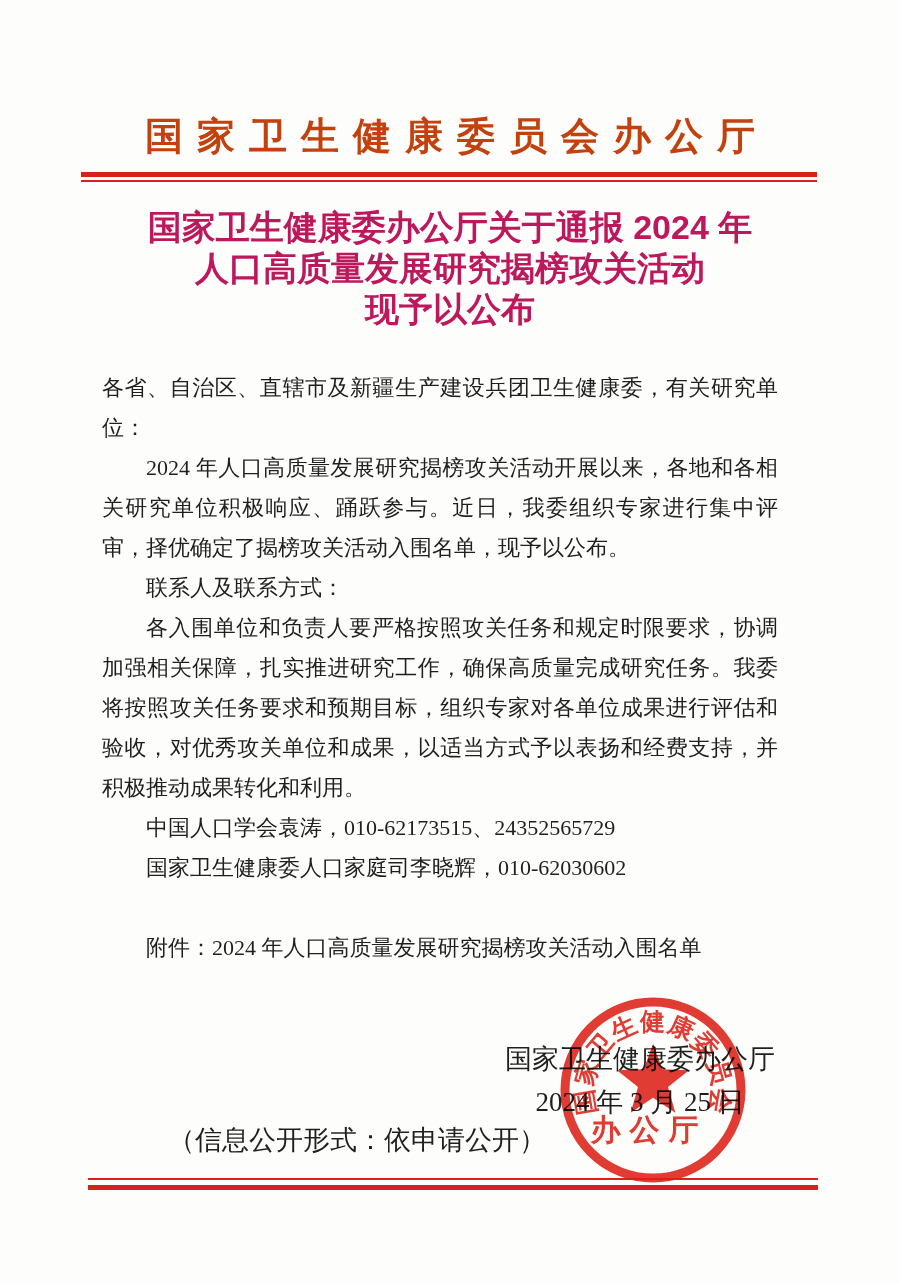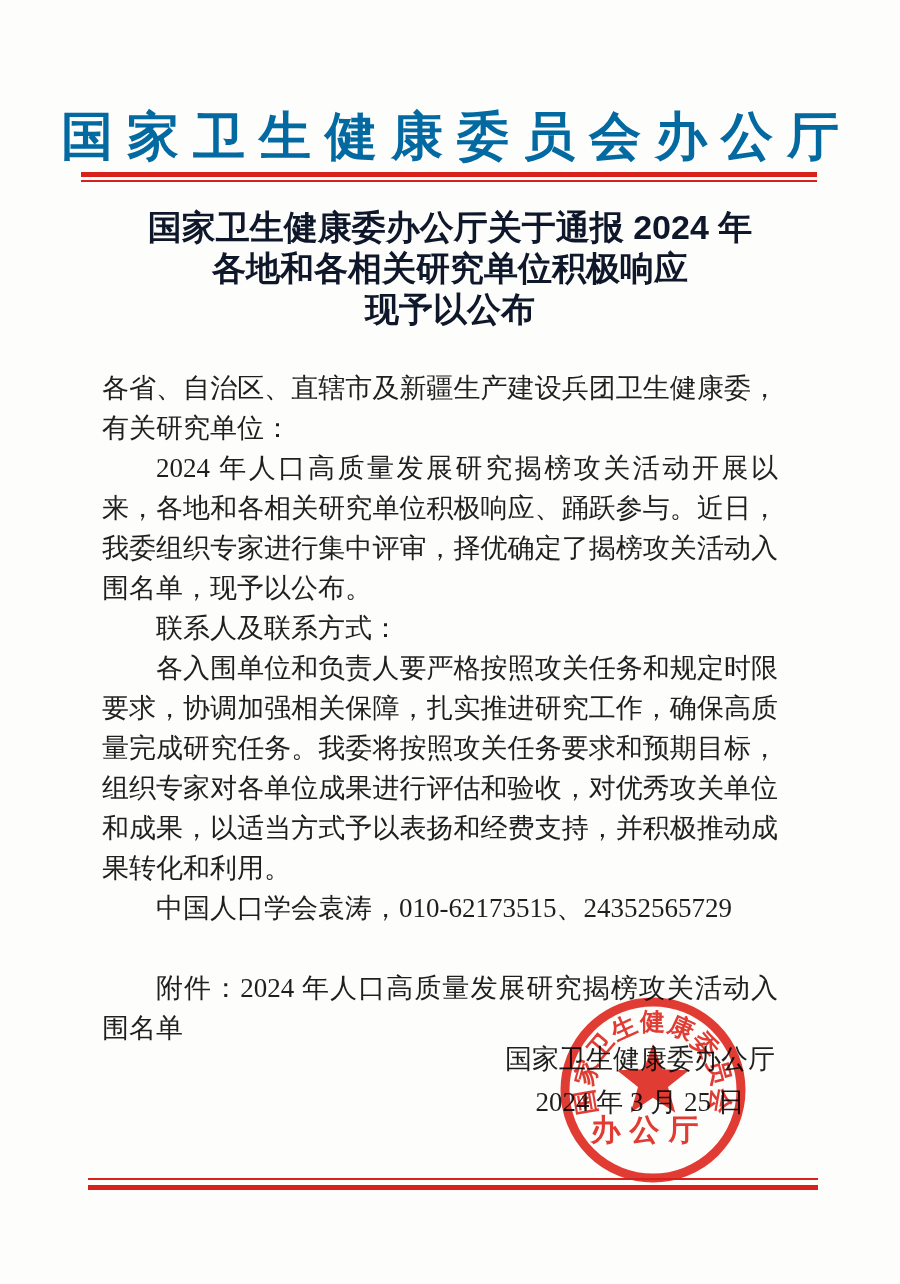"国家卫生健康委员会办公厅" .agency-header { color: #0369a1 -> #c2410c; font-size: 52px -> 38px }
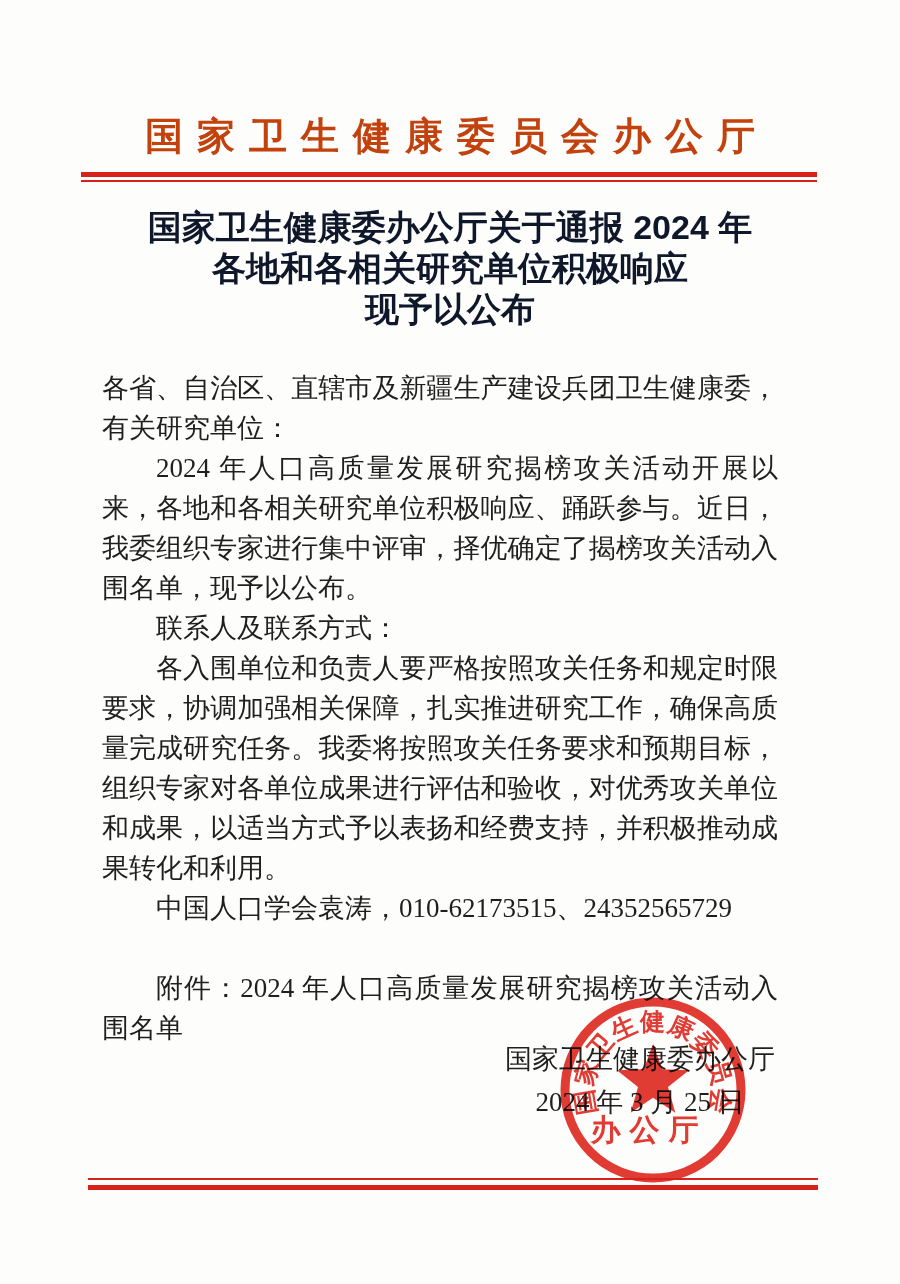"国家卫生健康委办公厅关于通报 2024 年" .doc-title { color: #0f172a -> #be185d }
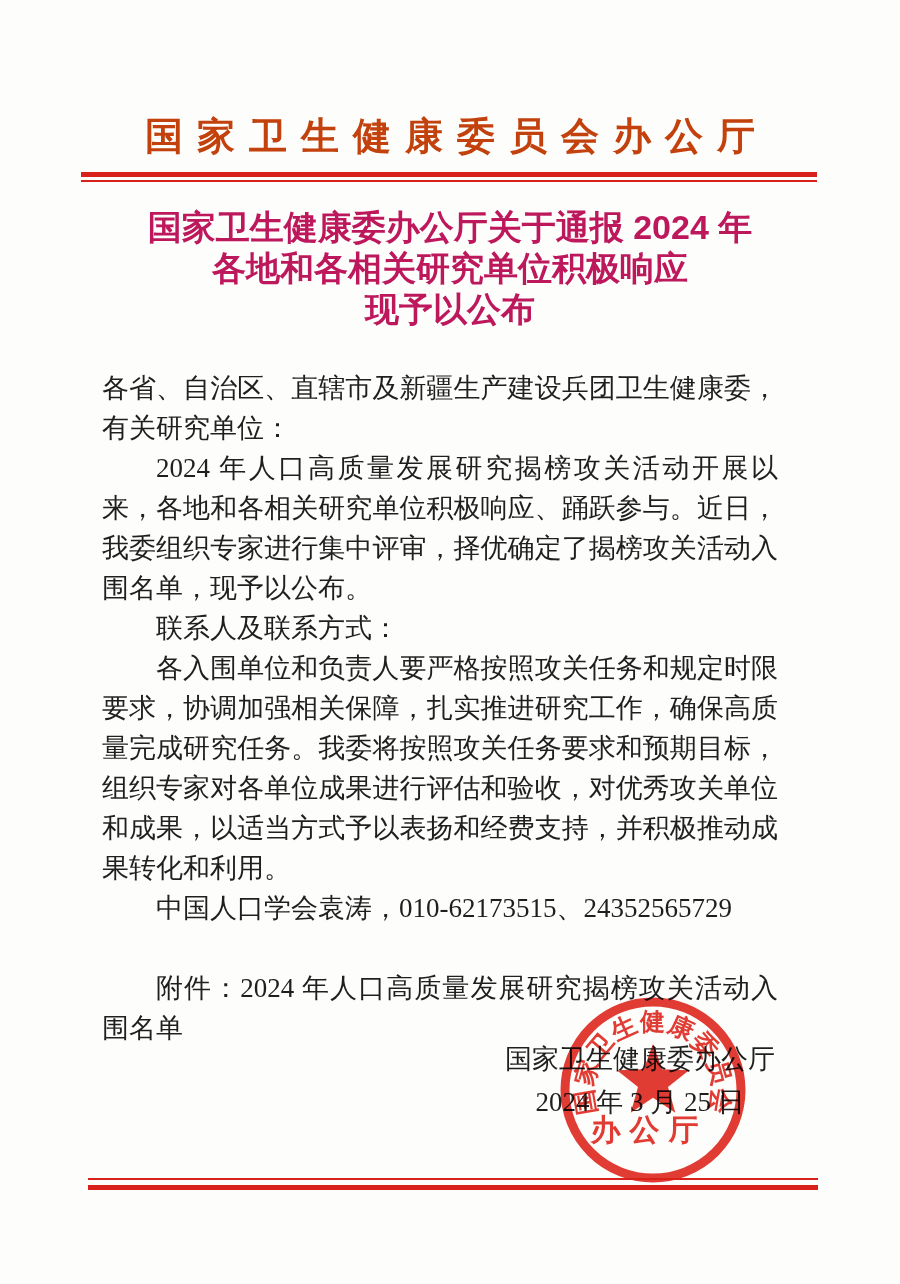"各地和各相关研究单位积极响应" div { text: 各地和各相关研究单位积极响应 -> 人口高质量发展研究揭榜攻关活动 }
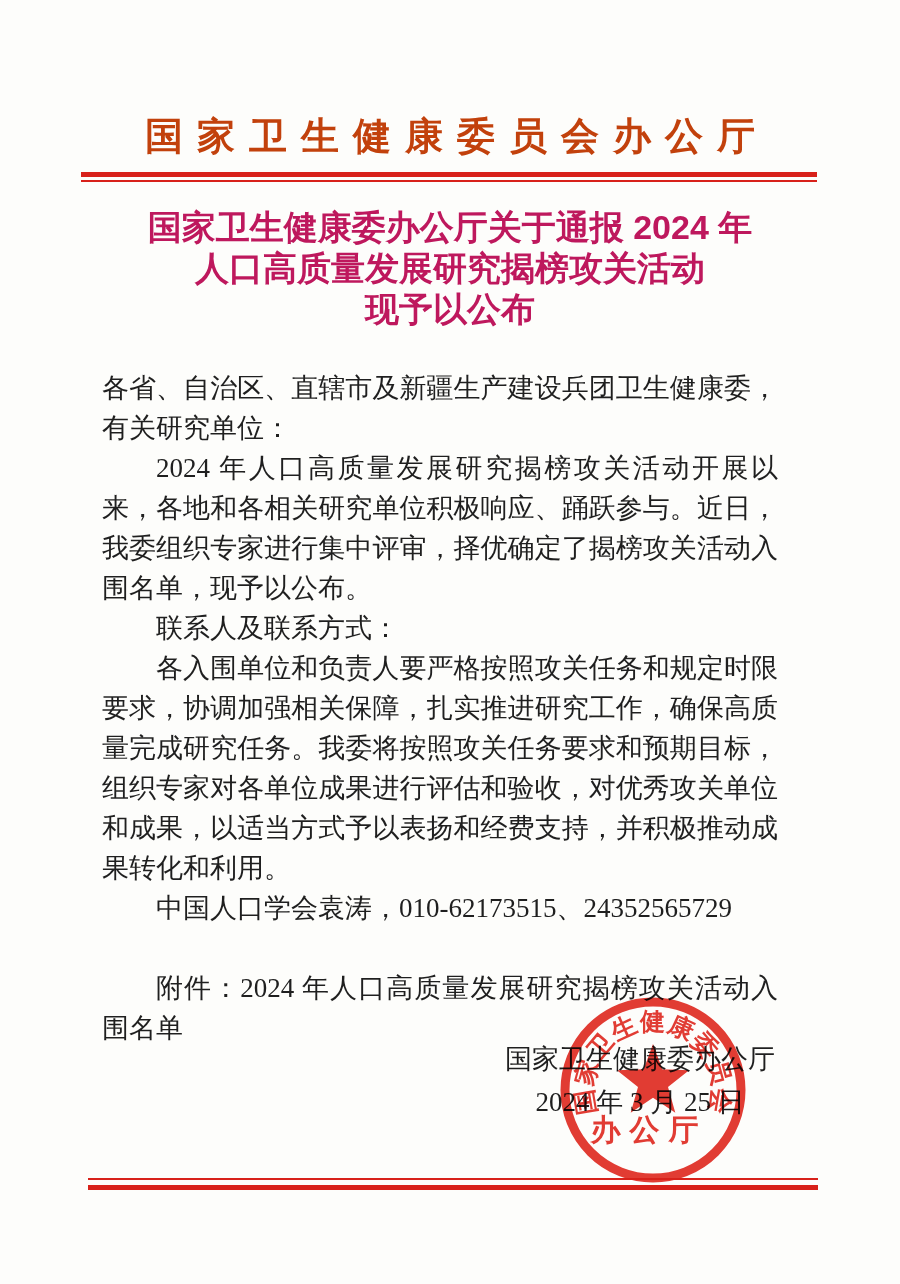"各省、自治区、直辖市及新疆生产建设兵团卫生健康委，有关研究单位：" .doc-body { font-size: 27px -> 22px }
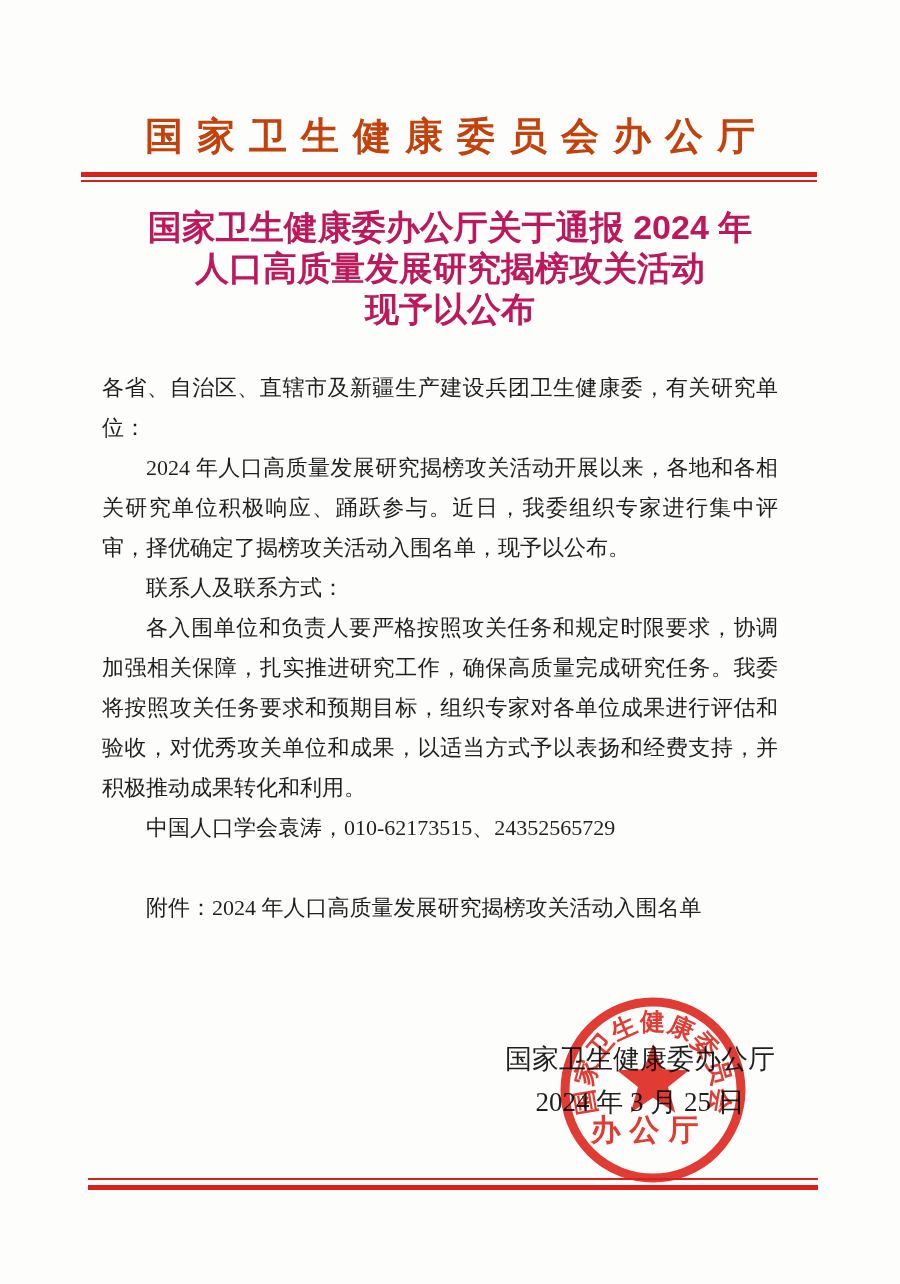"国家卫生健康委人口家庭司李晓辉，010-62030602" p.indent { html: none -> <p>国家卫生健康委人口家庭司李晓辉，010-62030602</p> }
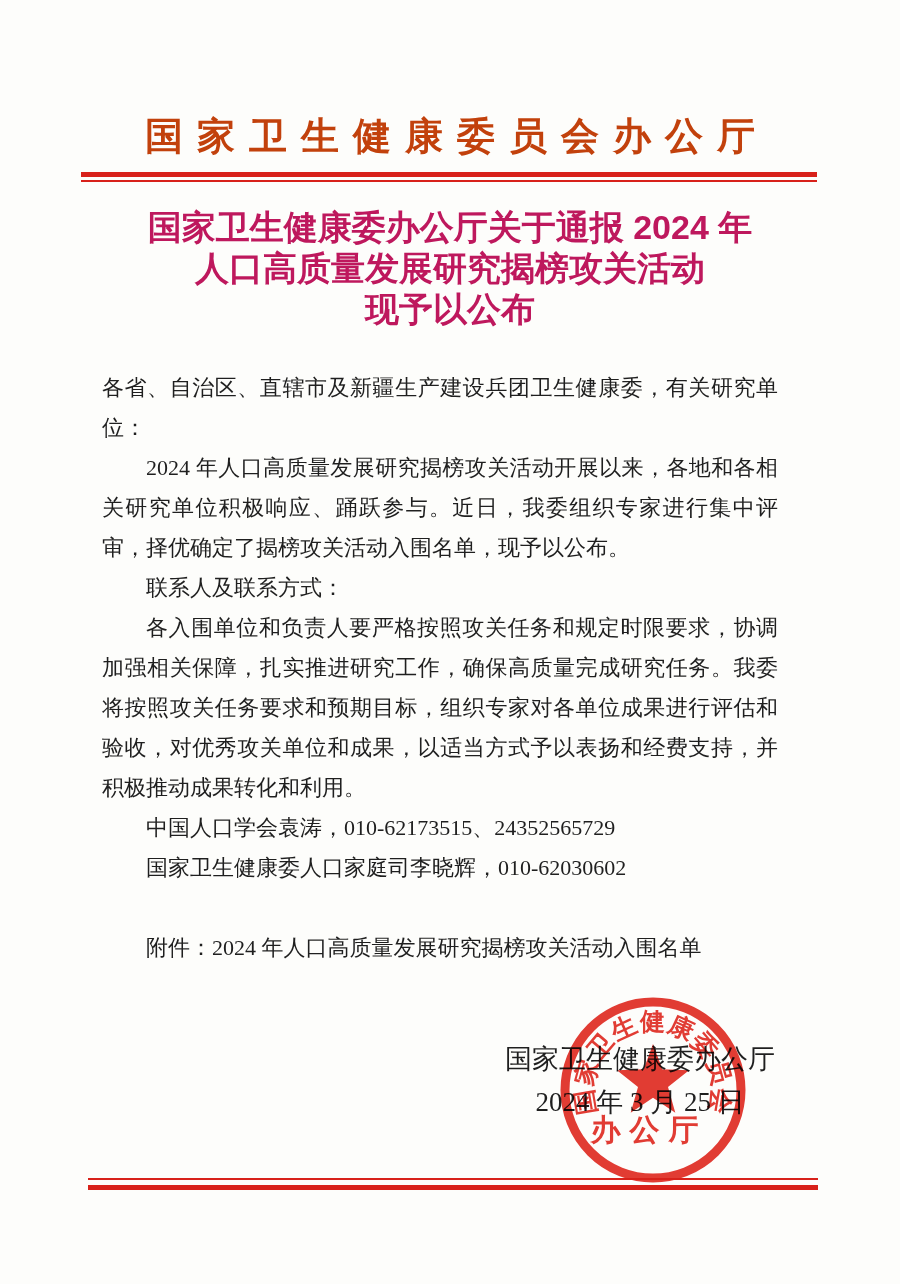"（信息公开形式：依申请公开）" div.footer-note { html: none -> <div>（信息公开形式：依申请公开）</div> }
